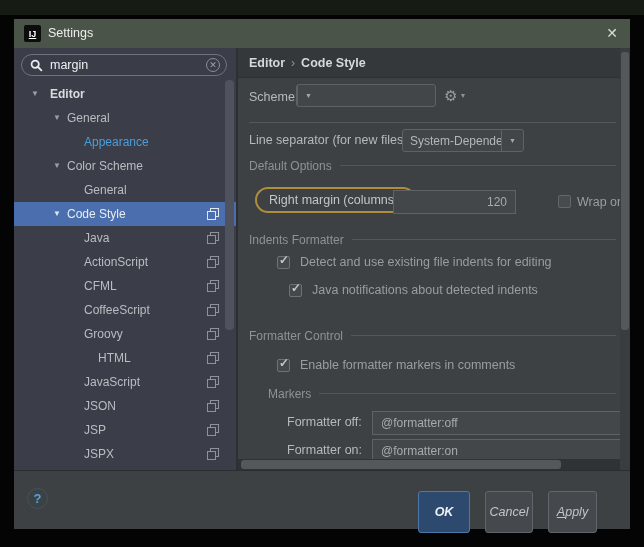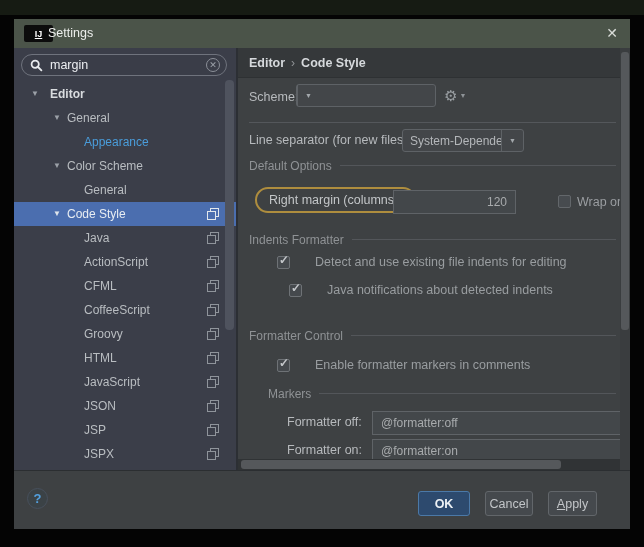"IJ" .app-logo { width: 29px -> 17px }
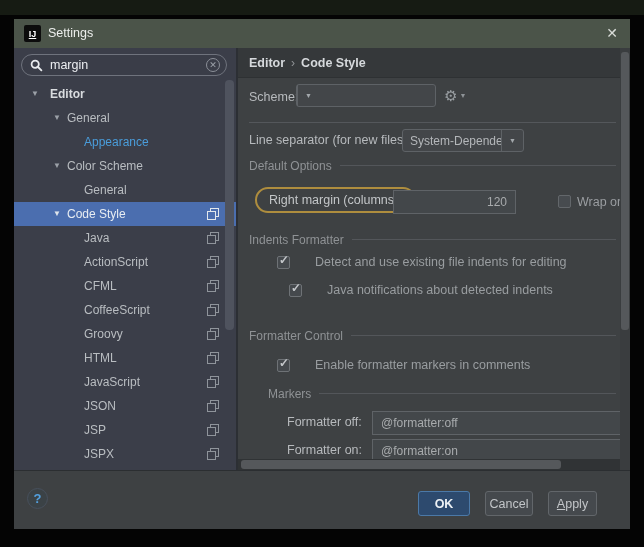"Detect and use existing file" .cbrow .cblabel { margin-left: 25px -> 10px }
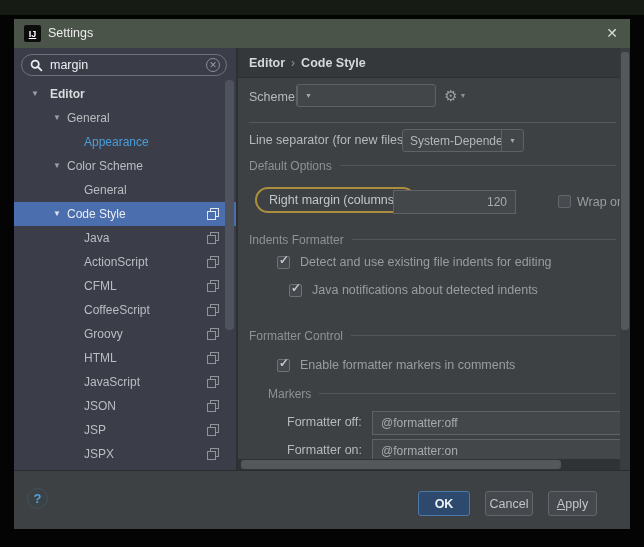"HTML" span.tlabel { left: 70px -> 84px }
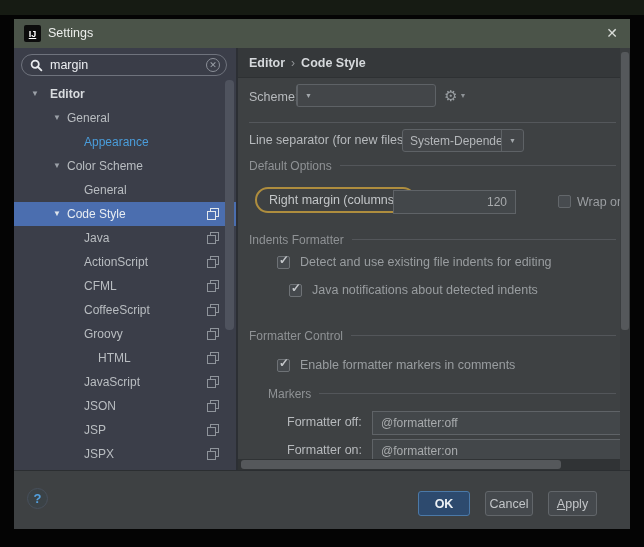"OK" .btn { font-style: none -> italic; height: 25px -> 42px }
